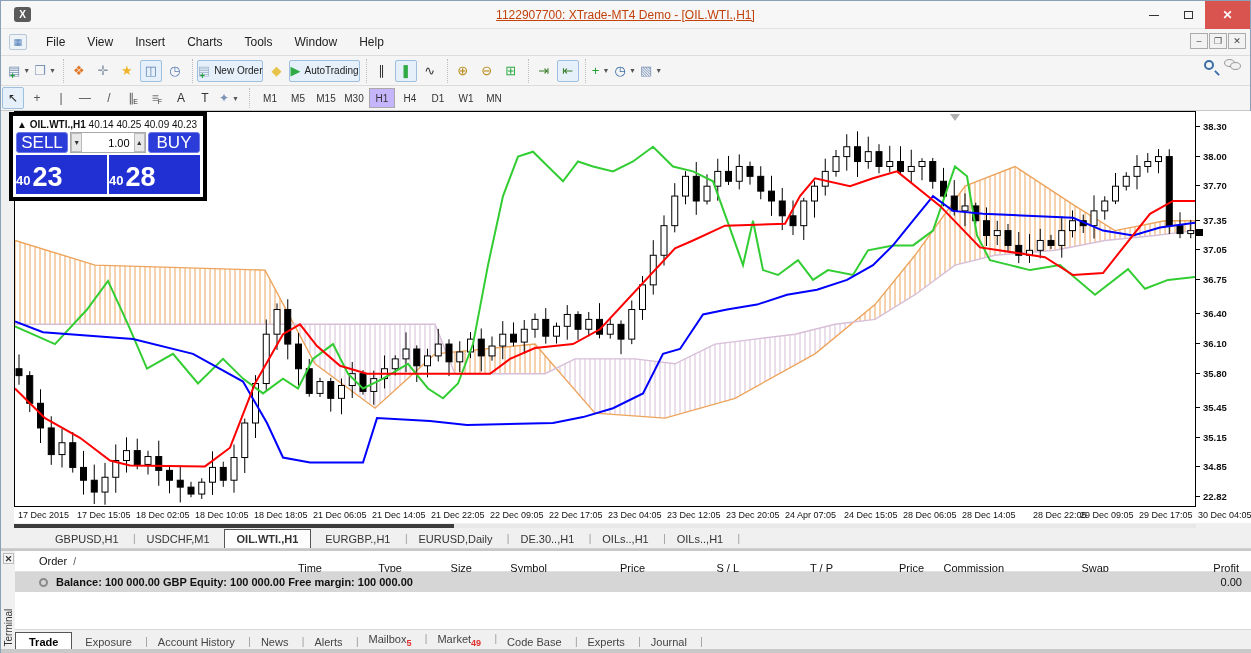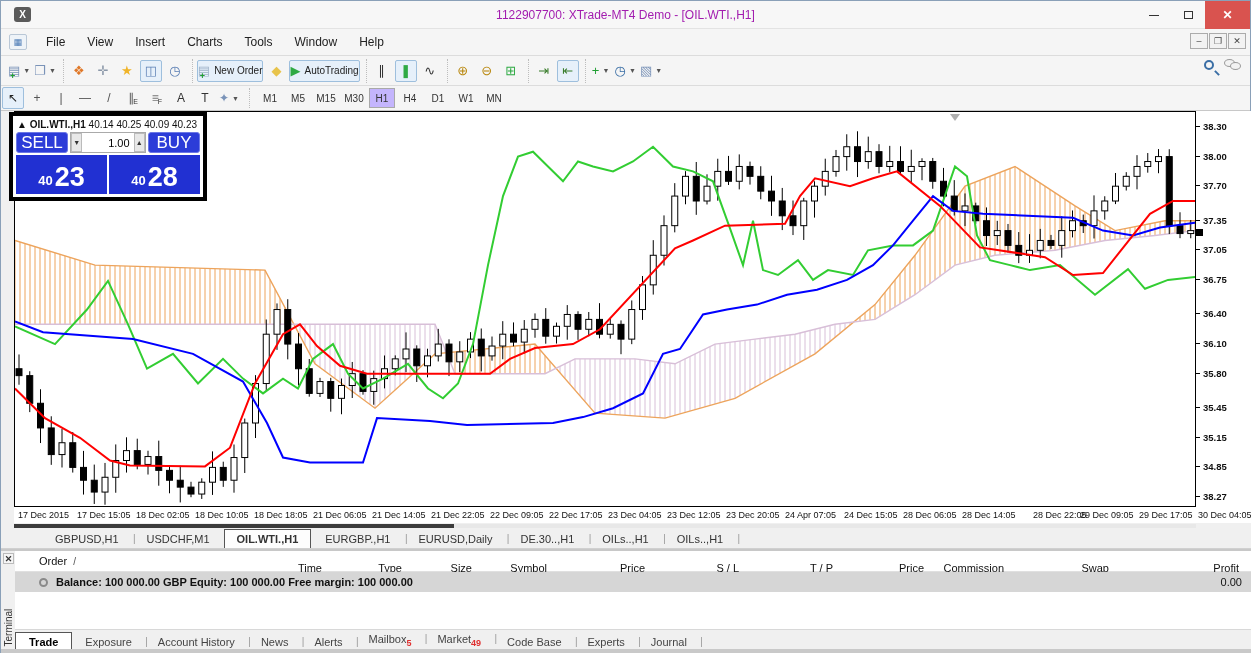"1122907700: XTrade-MT4 Demo -" .title-text { color: #a21caf -> #c2410c; text-decoration: none -> underline }
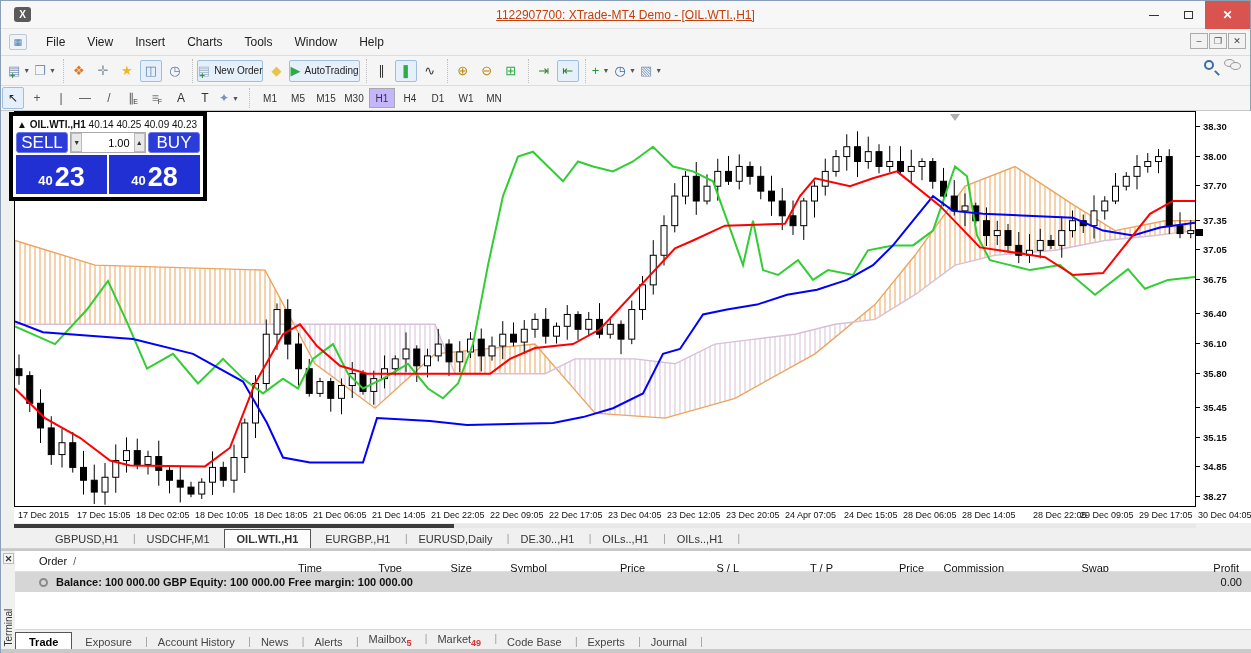"40" .tw-price { justify-content: center -> flex-start }
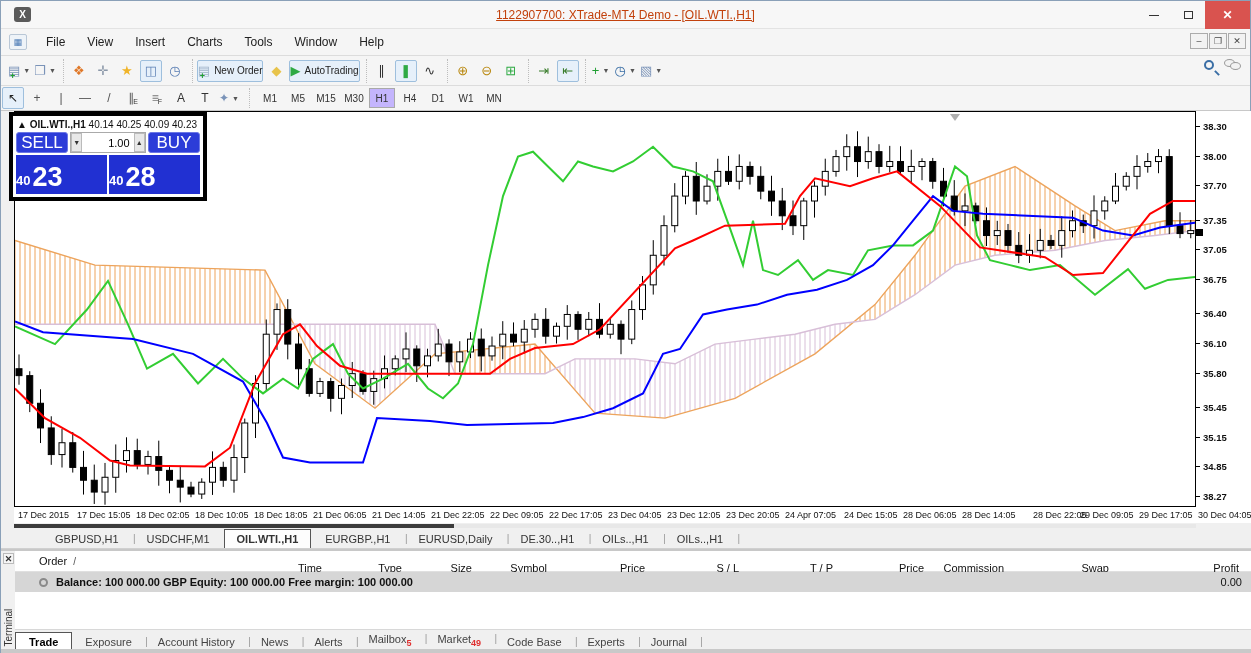"38.27" div.pa-label { text: 38.27 -> 22.82 }
